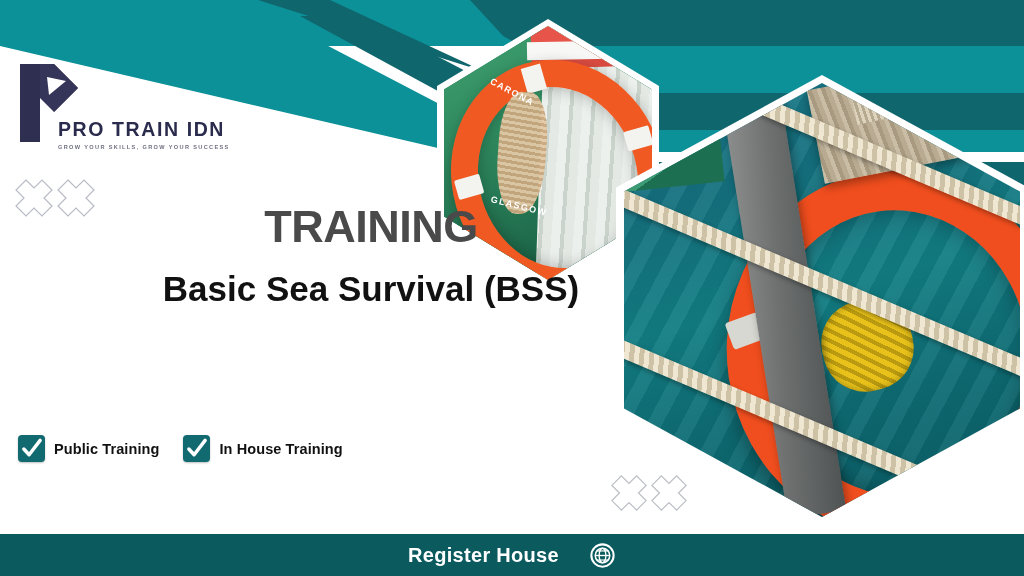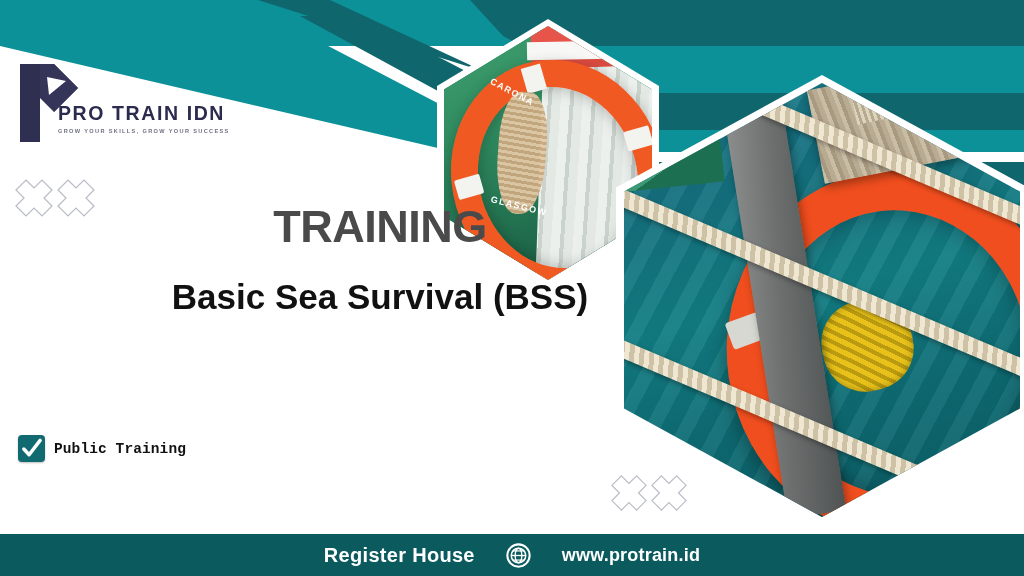"PRO TRAIN IDN" .logo-text { top: 40px -> 56px }
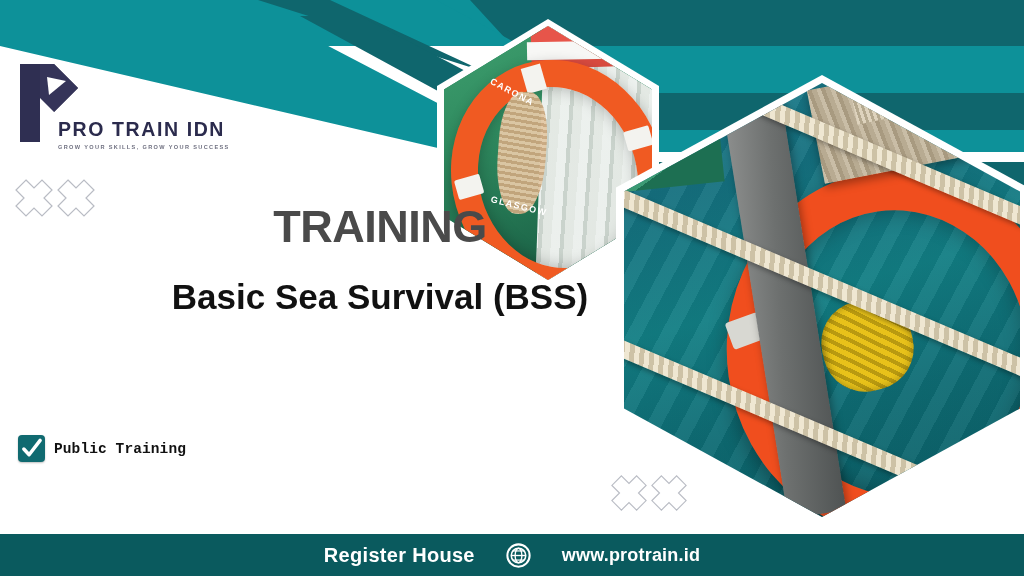"TRAINING" .headline { left: 12px -> 3px }
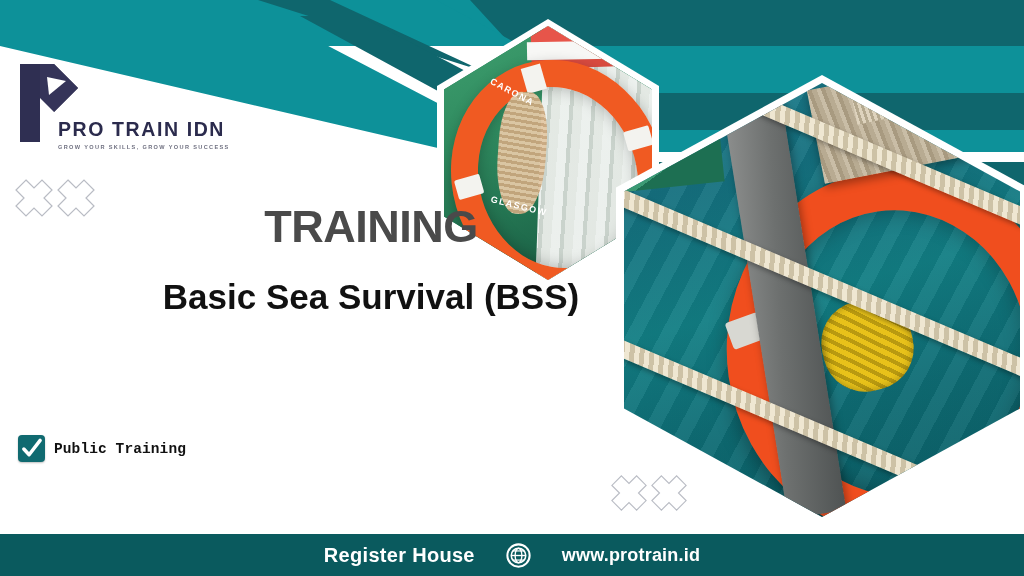"Basic Sea Survival (BSS)" .subject { margin-top: 29px -> 21px }
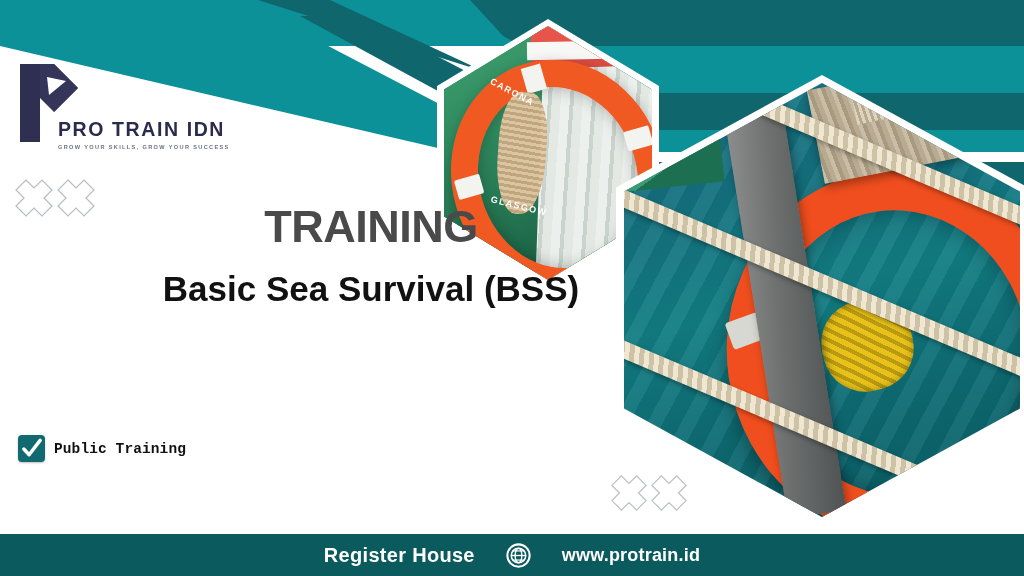"Public Training" .option-label { font-family: Liberation Mono, monospace -> Liberation Sans, sans-serif }
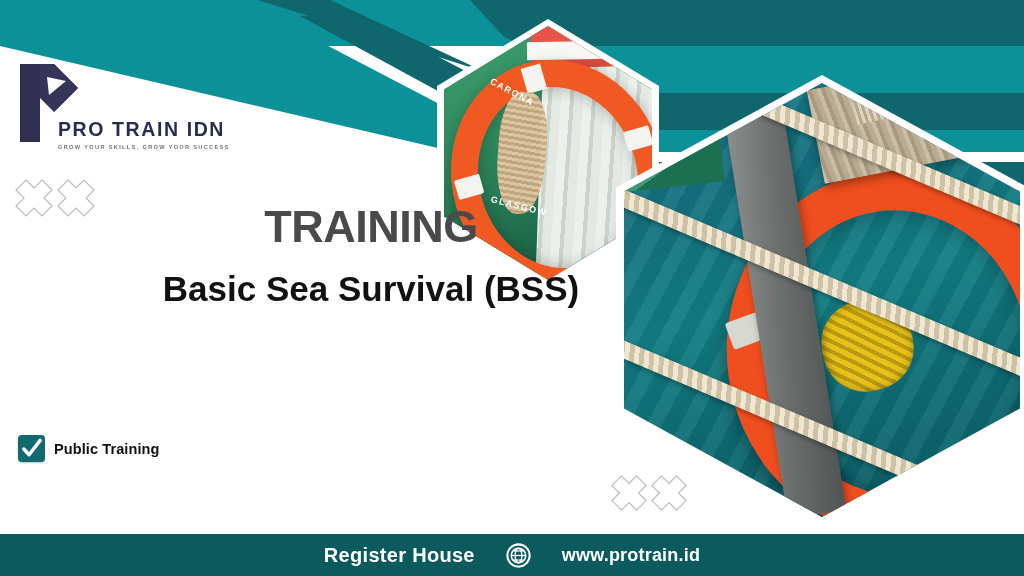"In House Training" div.option { html: none -> <div> <div> <svg> <path></path> </svg> </div> <span>In House Training</span> </div> }
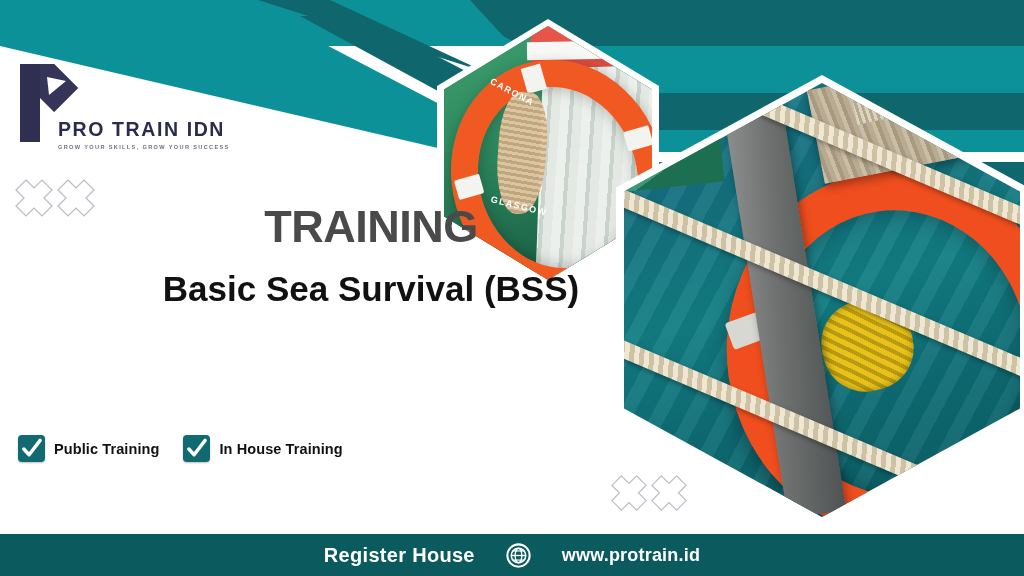"www.protrain.id" span.footer-site { html: <span>www.protrain.id</span> -> none }
